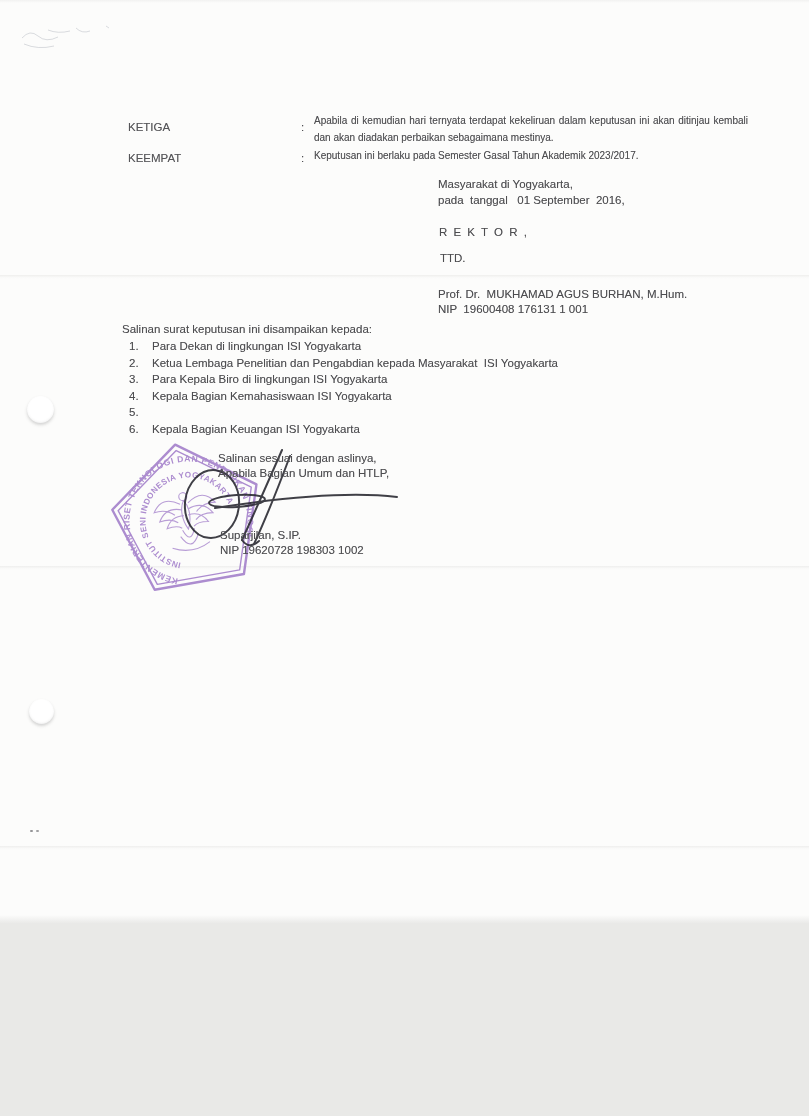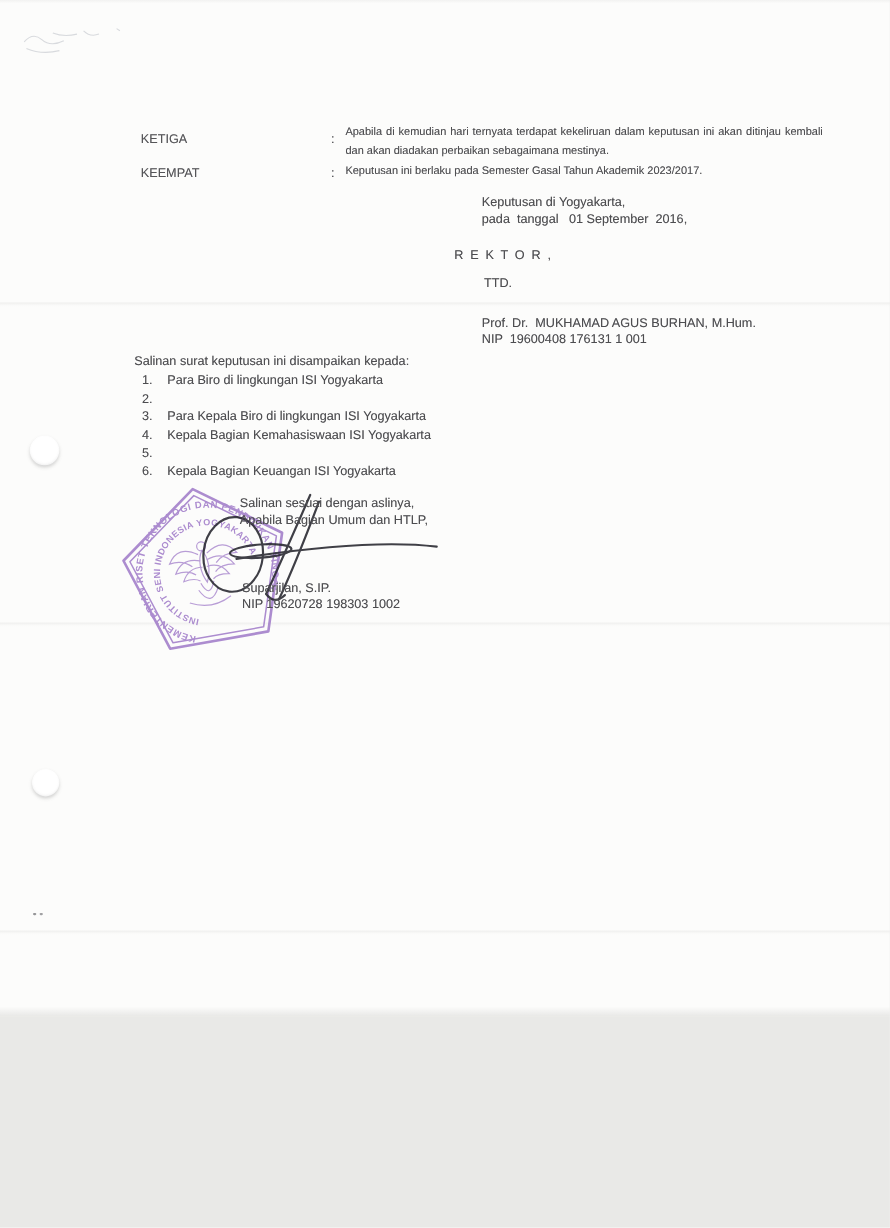"Keputusan di Yogyakarta," div.t { text: Keputusan -> Masyarakat }
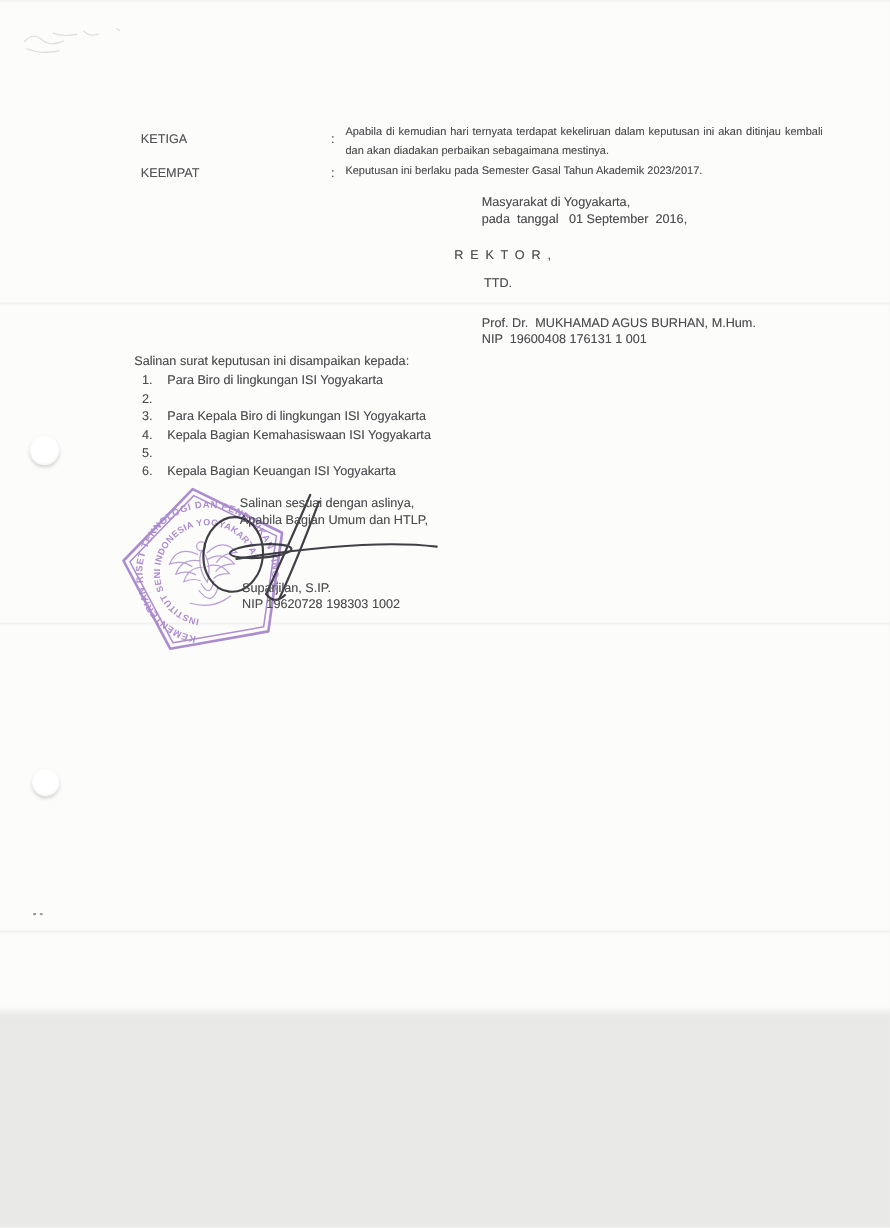"R E K T O" div.t { left: 413px -> 439px }
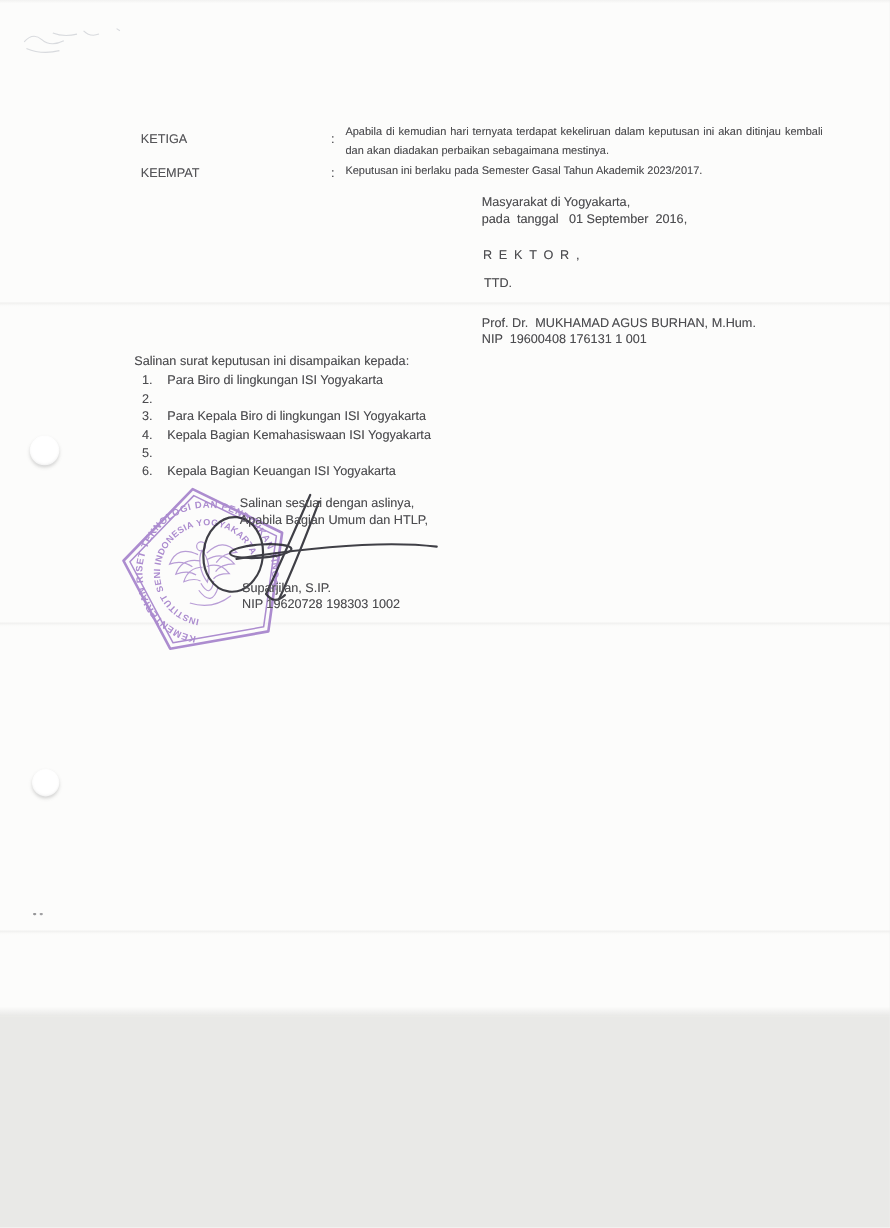"Para Biro di lingkungan ISI" div.t { text: Biro -> Dekan }
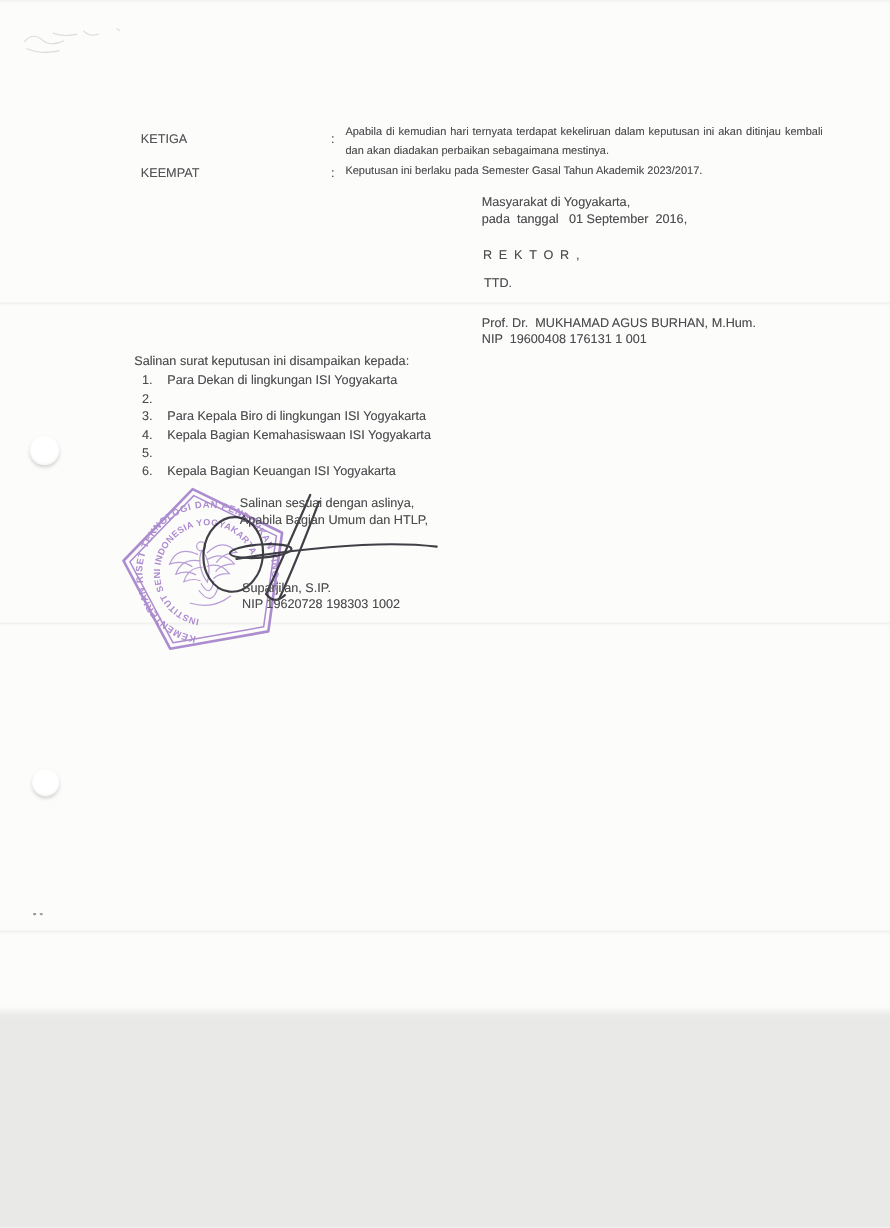"Ketua Lembaga Penelitian dan Pengabdian" div.t { html: none -> <div>Ketua Lembaga Penelitian dan Pengabdian kepada Masyarakat ISI Yogyakarta</div> }
